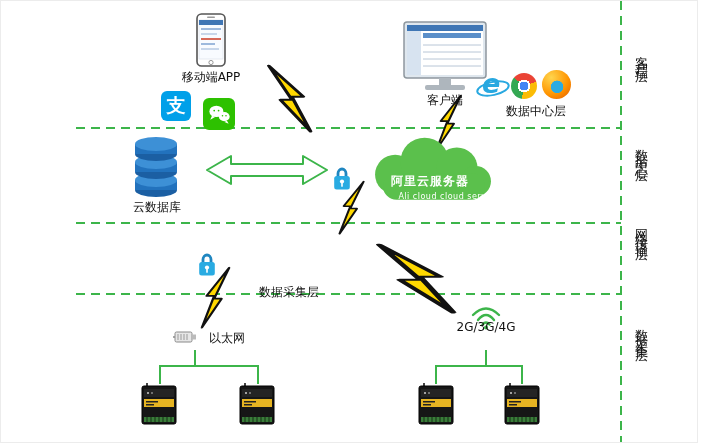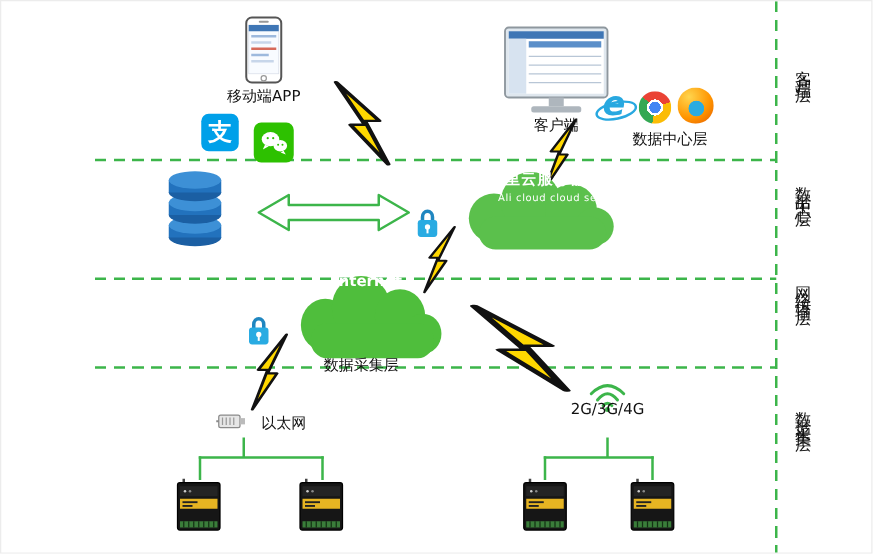"阿里云服务器" .cloud-text { justify-content: flex-start -> flex-end }
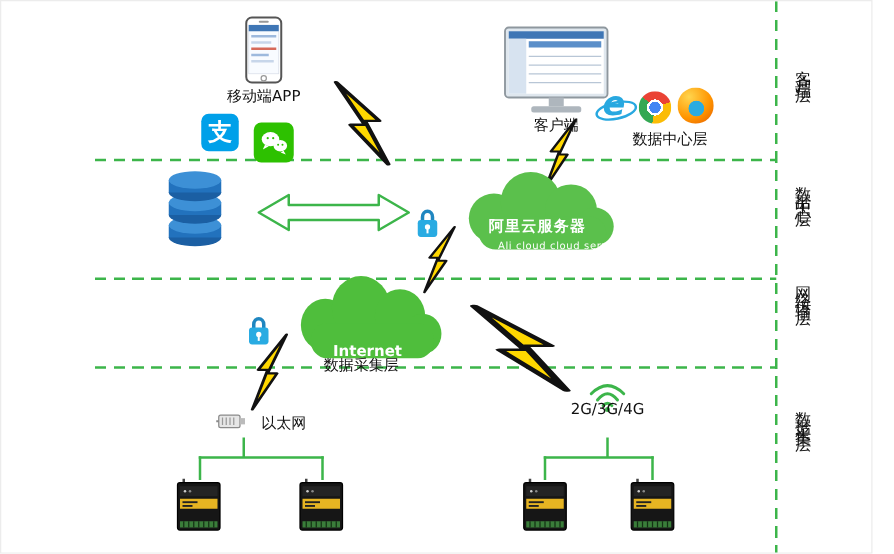"云数据库" div.abs { html: none -> <div>云数据库</div> }
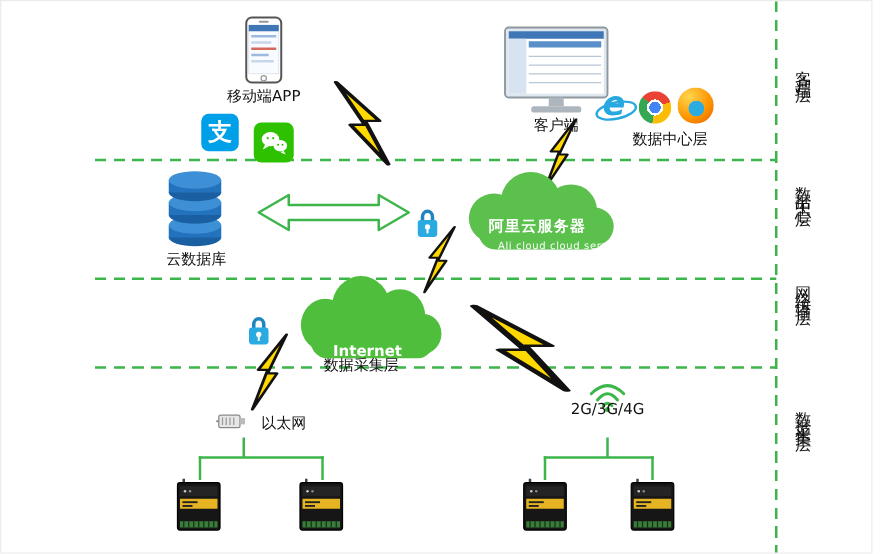"Internet" div.abs { html: <div> <svg> <circle></circle> <circle></circle> <circle></circle> <circle></circle> <rect></rect> </svg> <div> <span>Internet</span> </div> </div> -> none }
